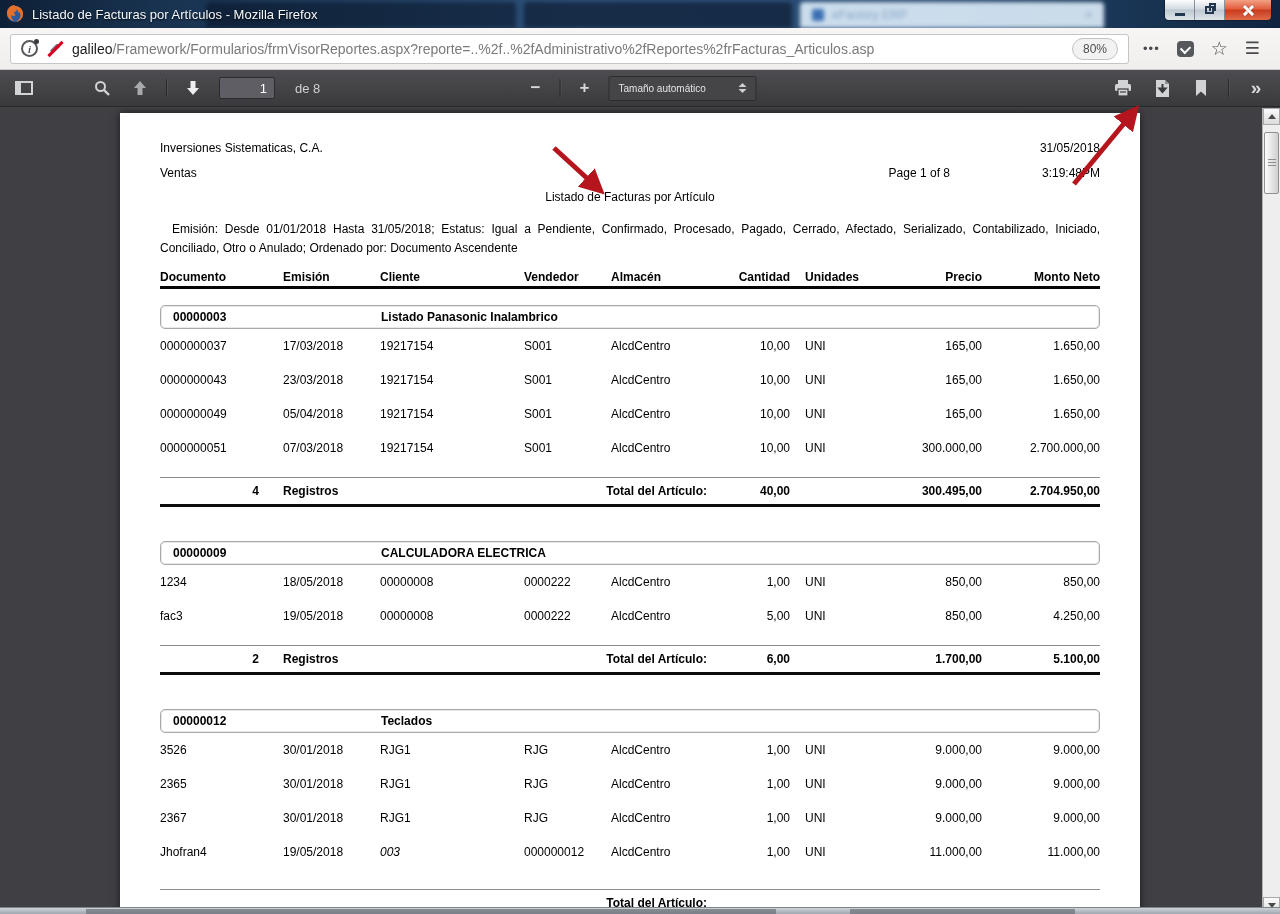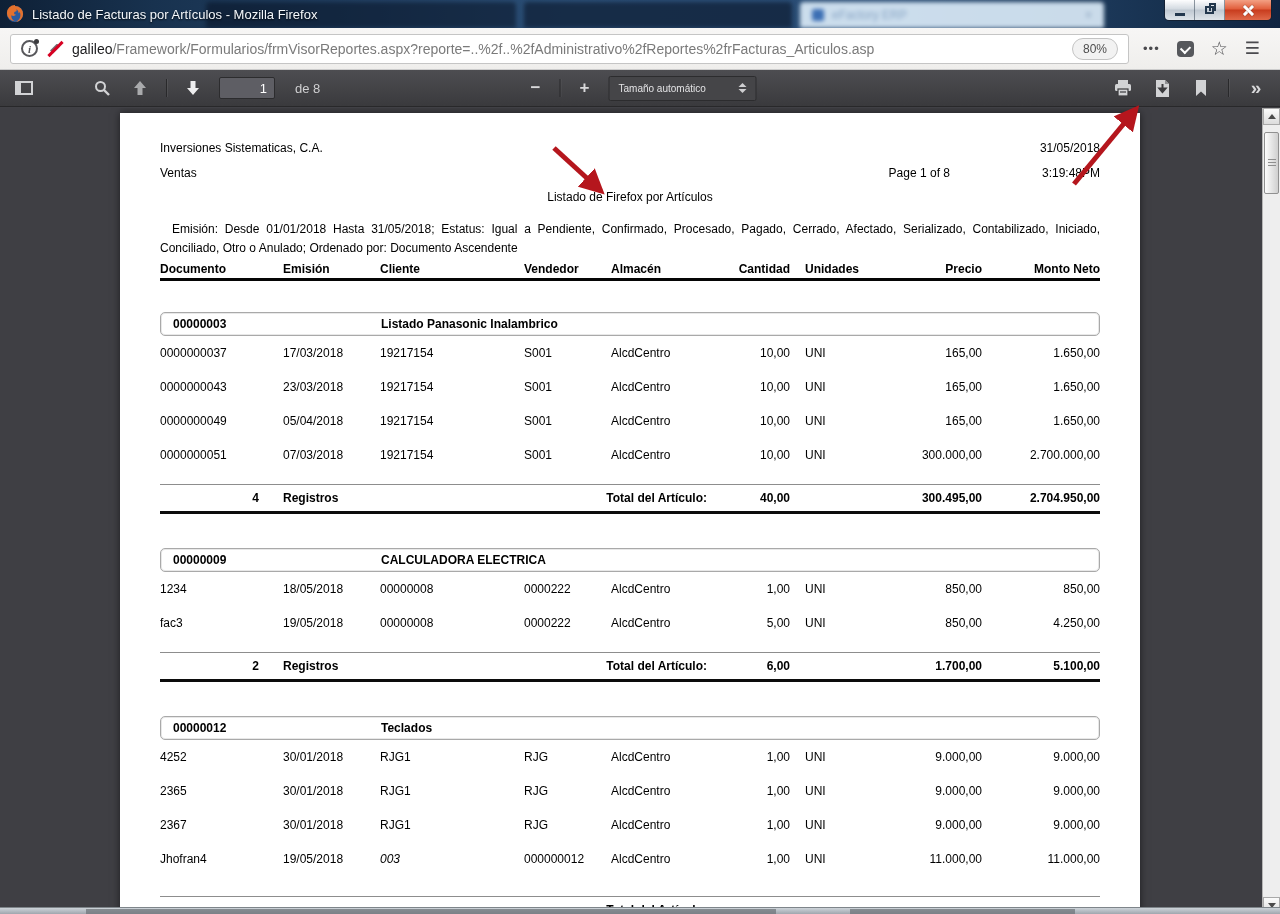"Listado de Firefox por Artículos" div.doc-title-line { text: Firefox por Artículos -> Facturas por Artículo }
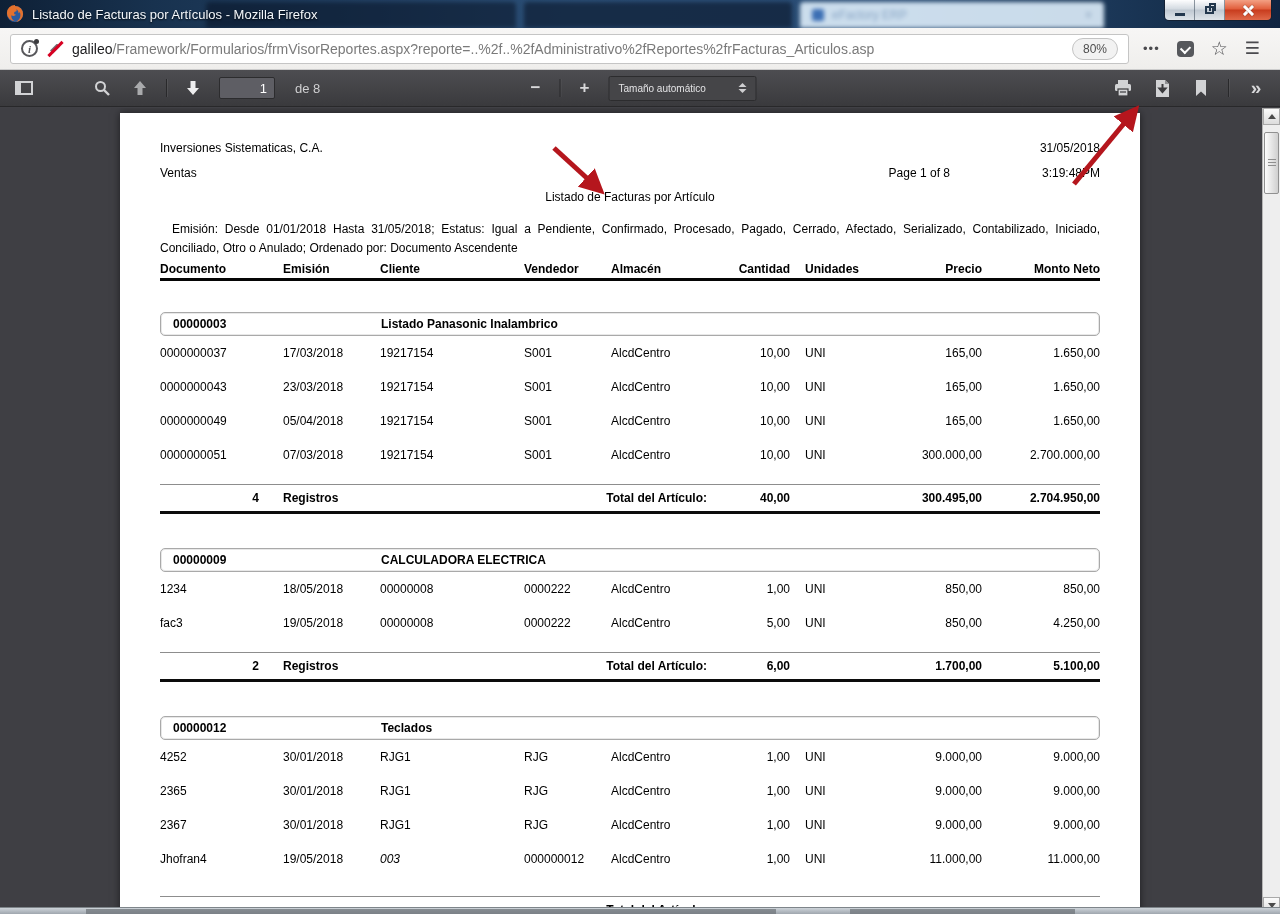"Documento" .thead { margin-top: 4px -> 12px }
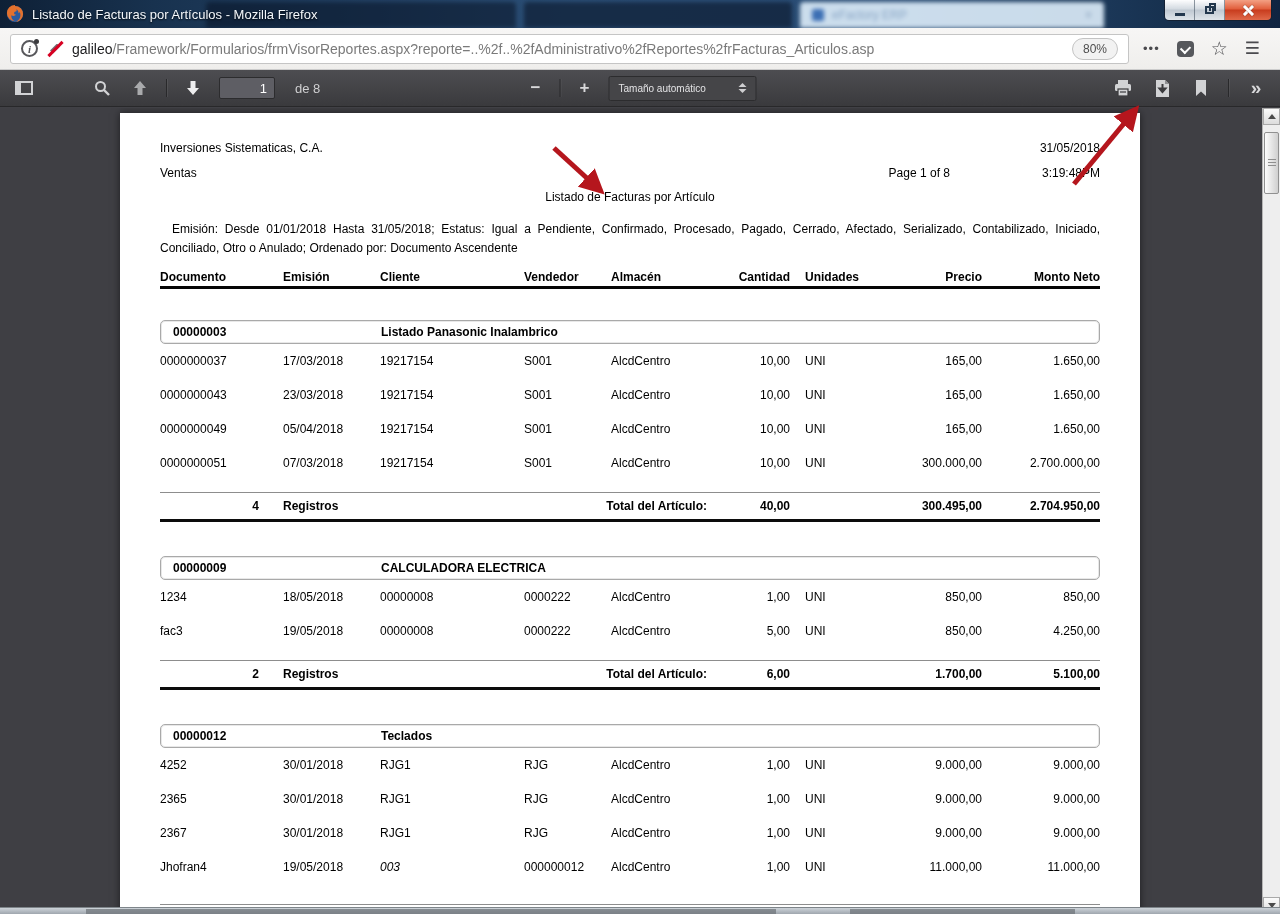"00000003" .group { margin-top: 31px -> 16px }
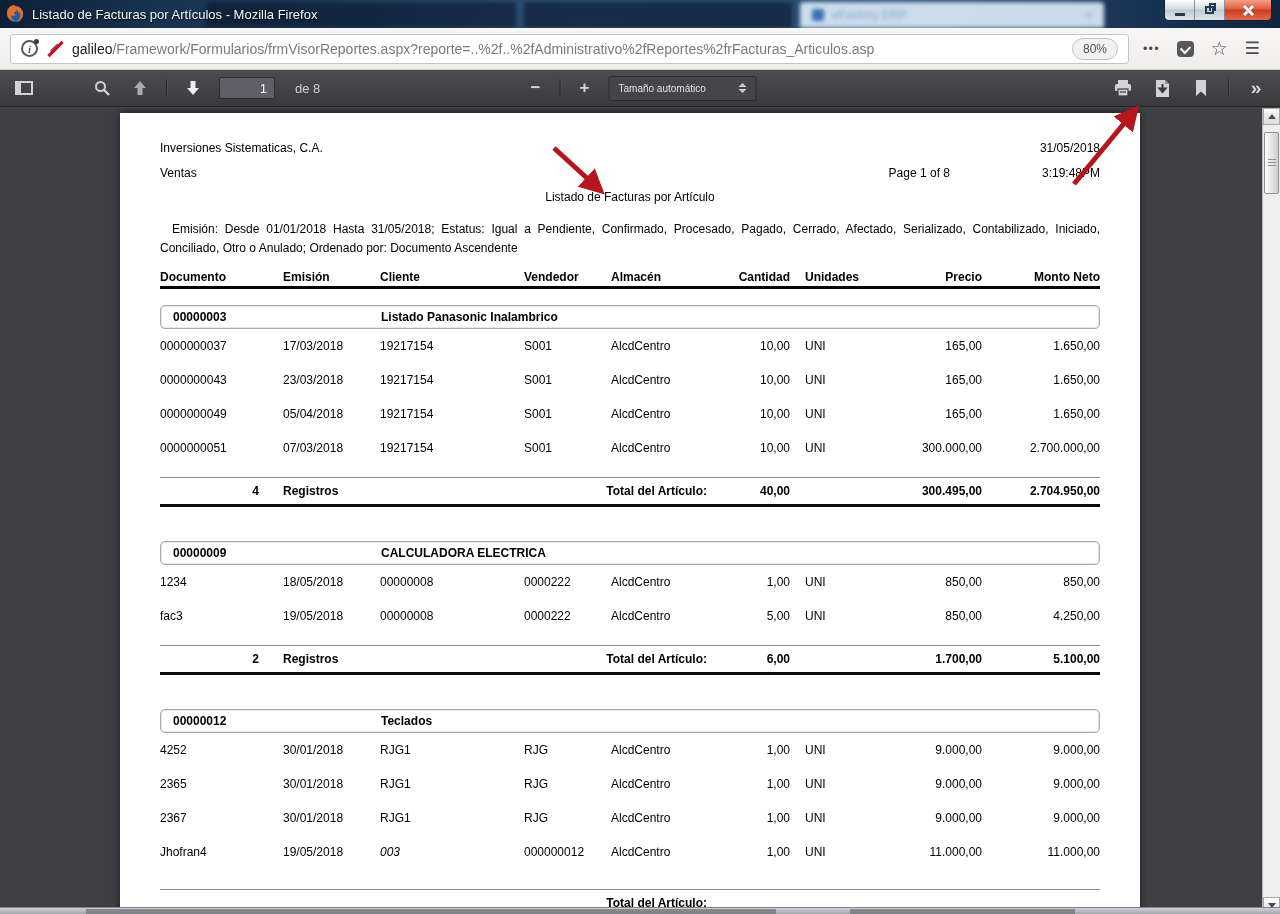"4252" span.cell { text: 4252 -> 3526 }
